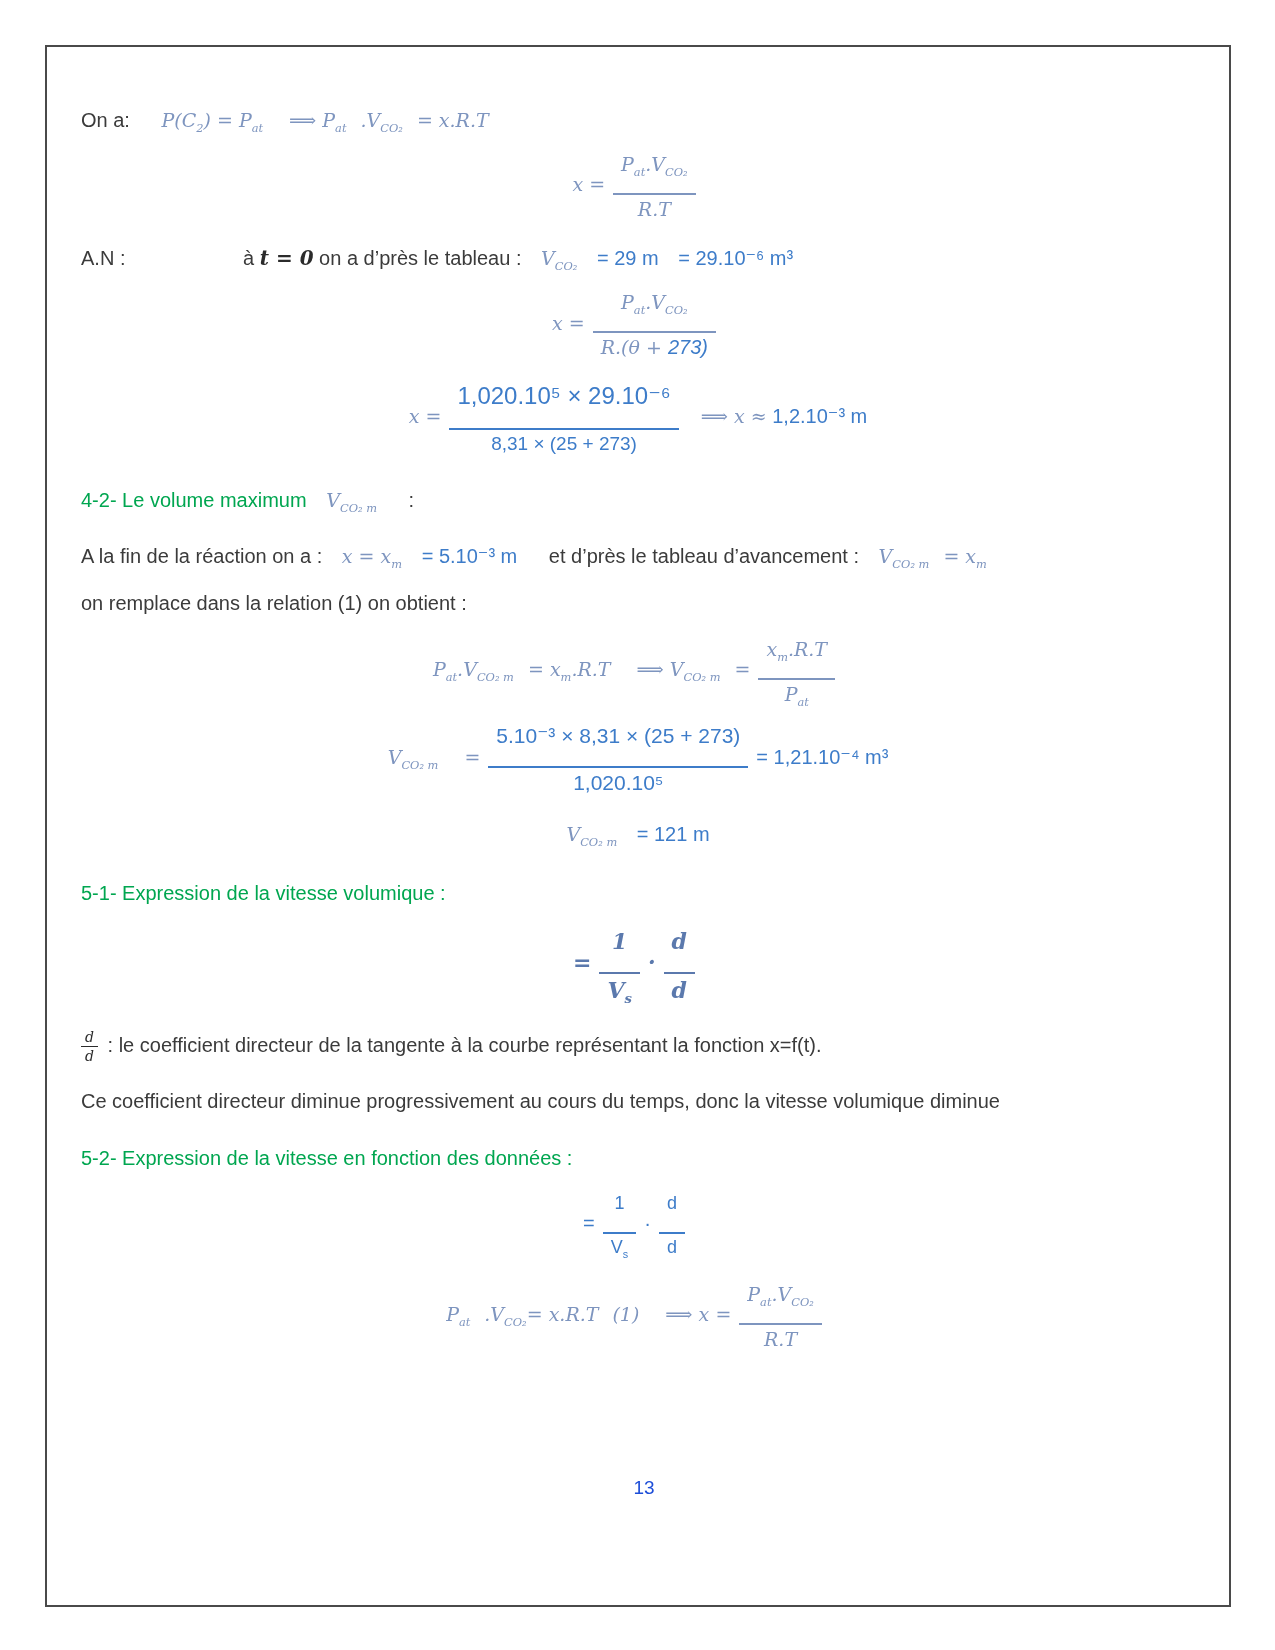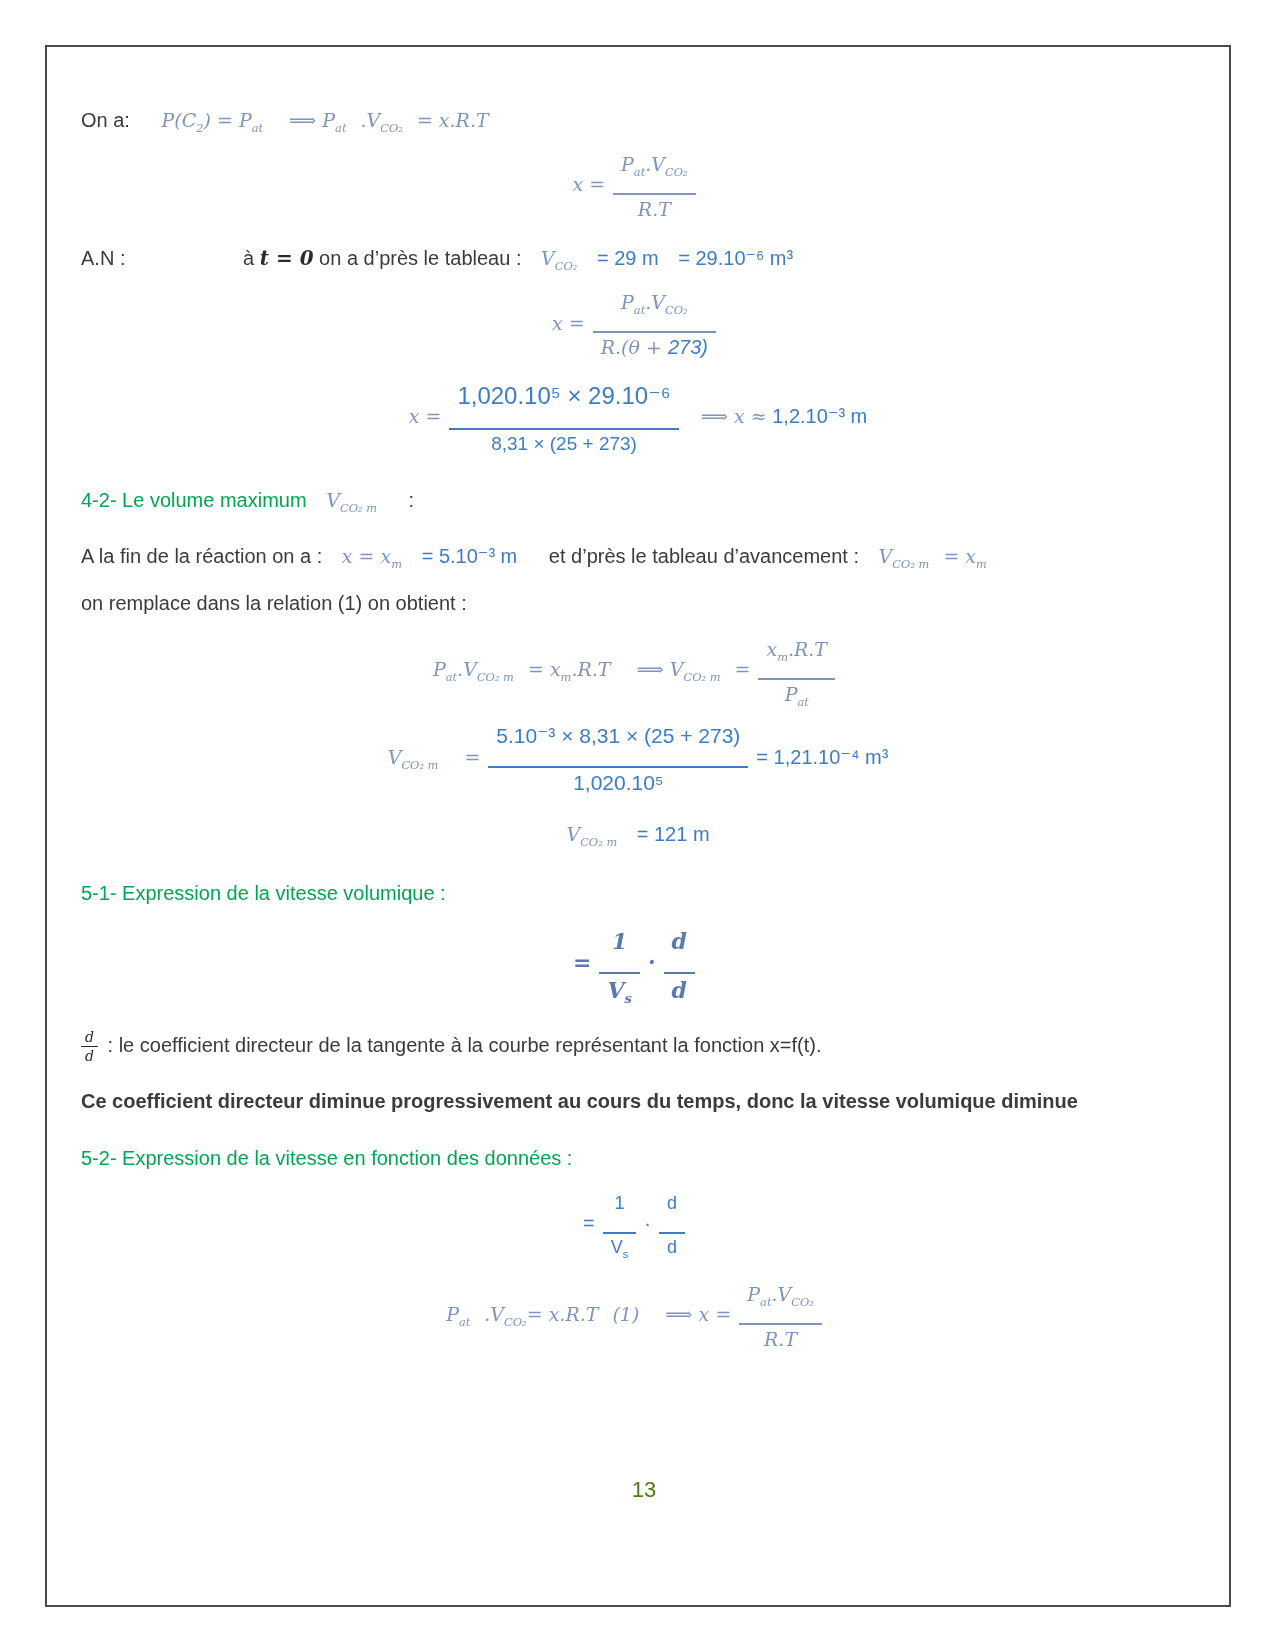"Ce coefficient directeur diminue" div.row { font-weight: bold -> none }
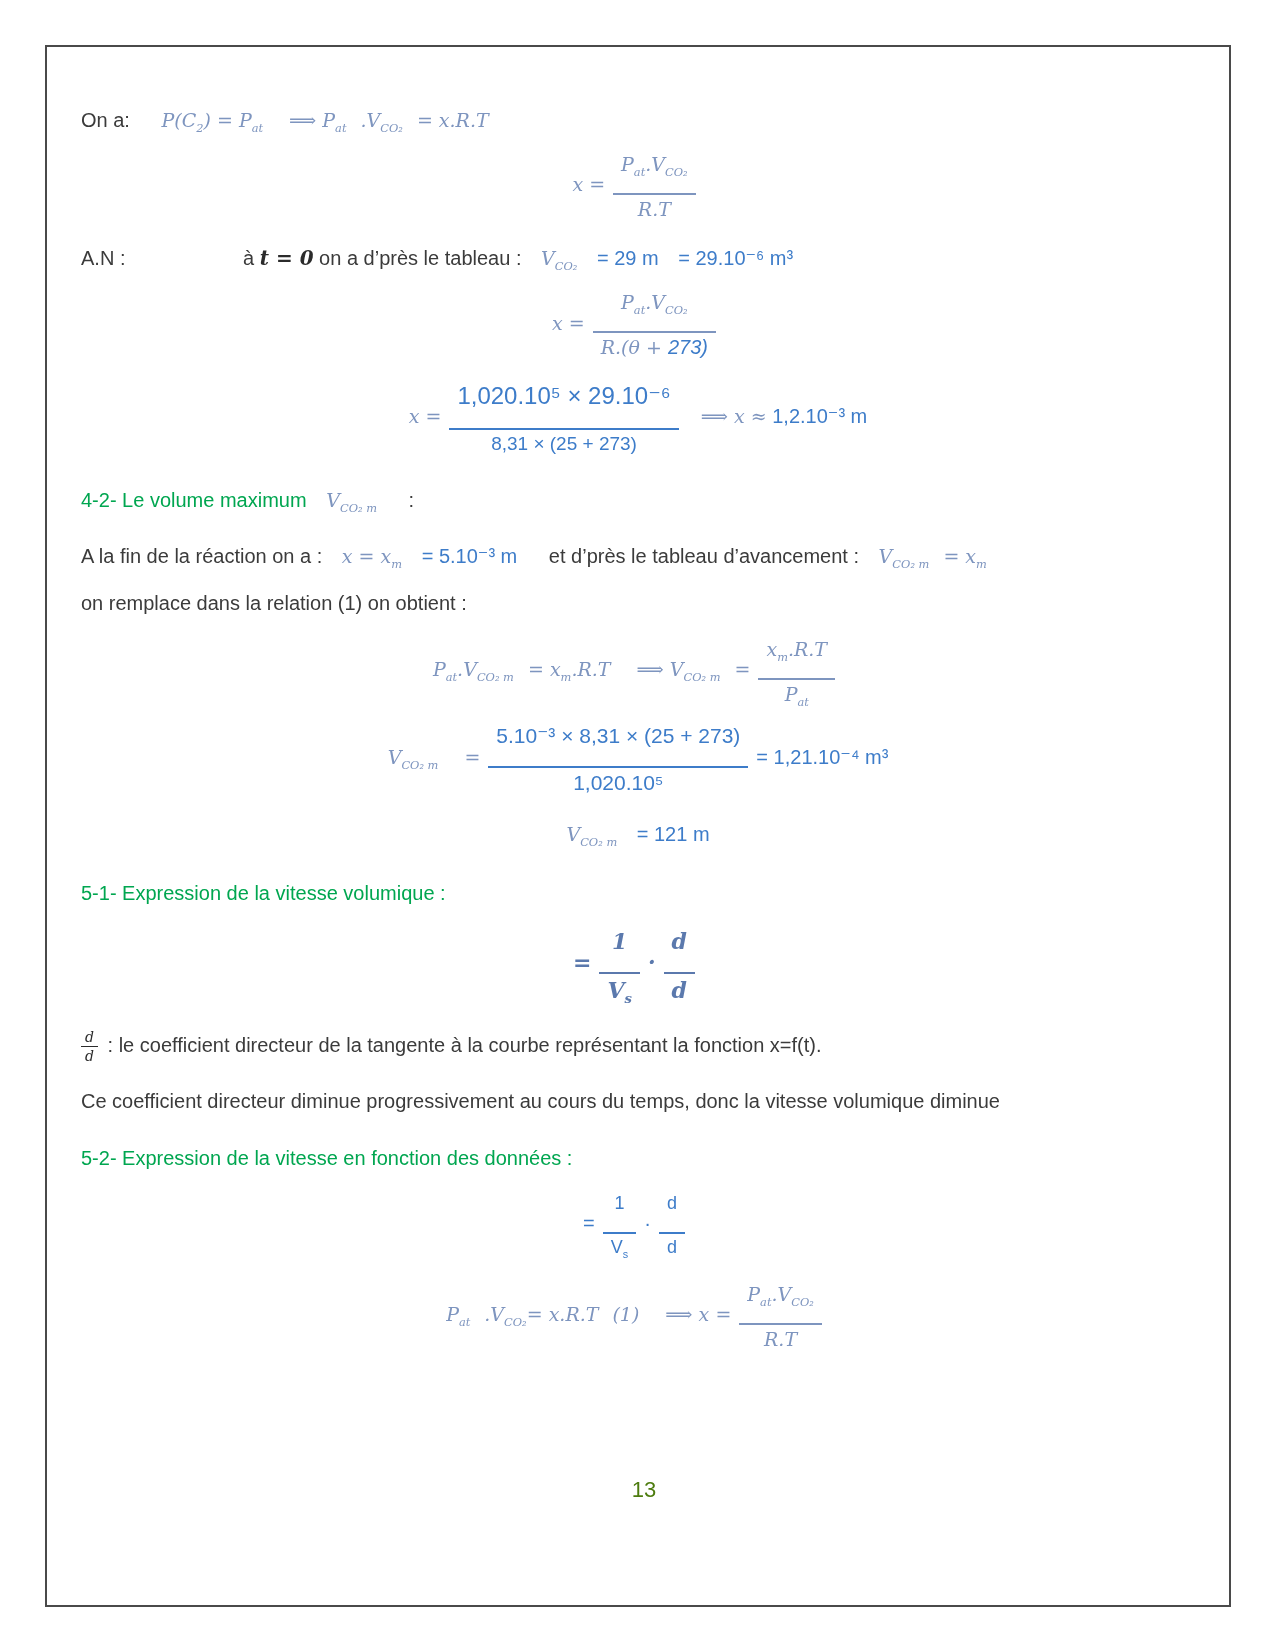"13" .pagenum { color: #4d7c0f -> #1d4ed8; font-size: 22px -> 19px }
